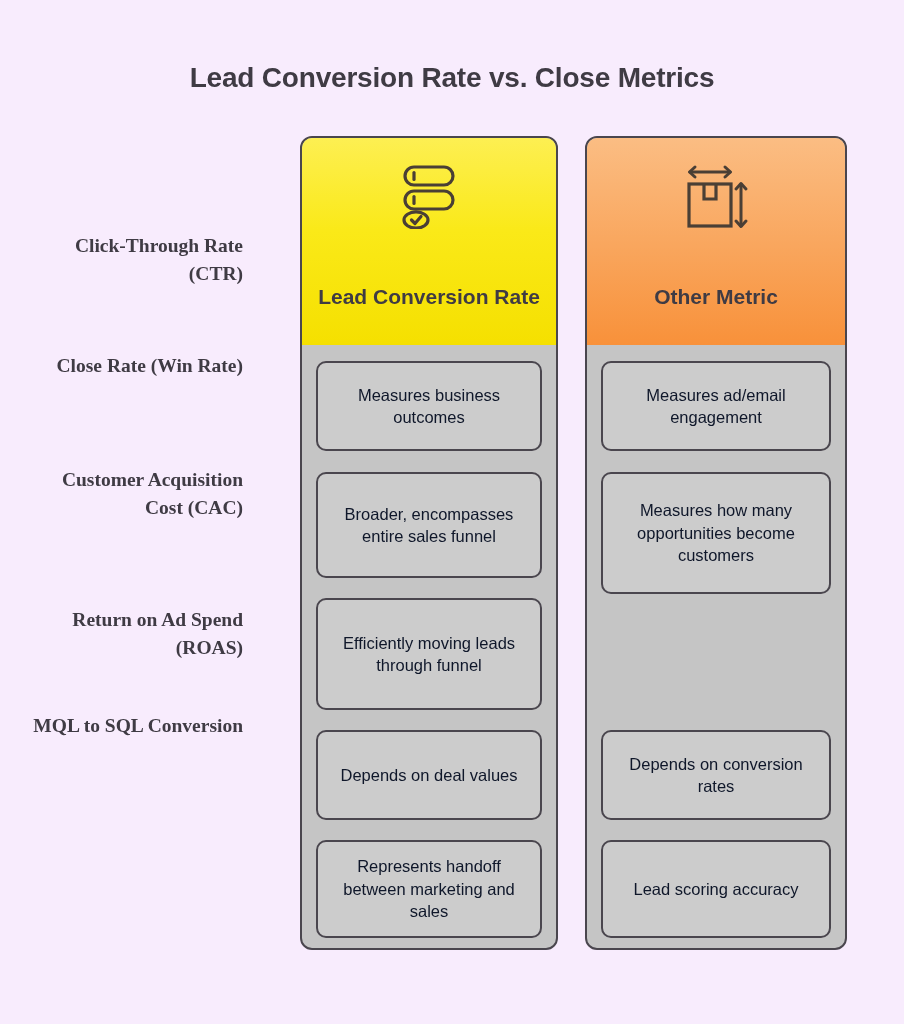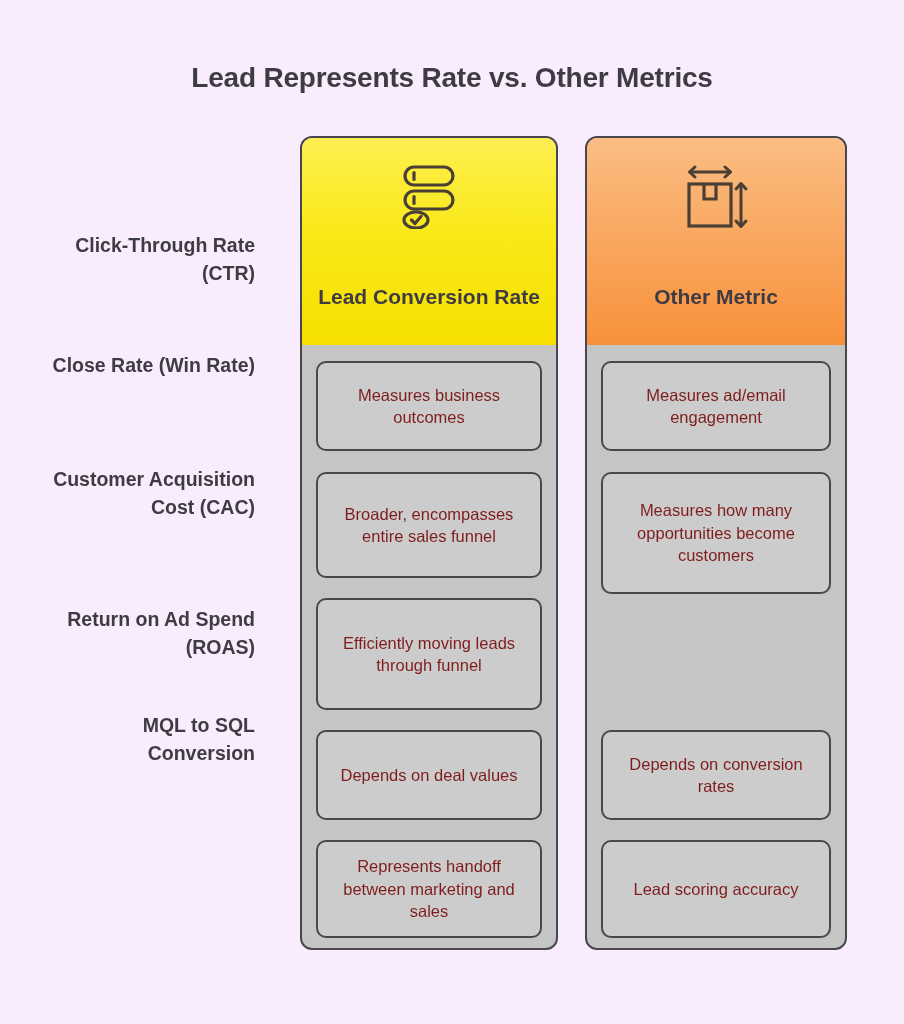"Lead Represents Rate vs. Other" div.title { text: Represents Rate vs. Other -> Conversion Rate vs. Close }
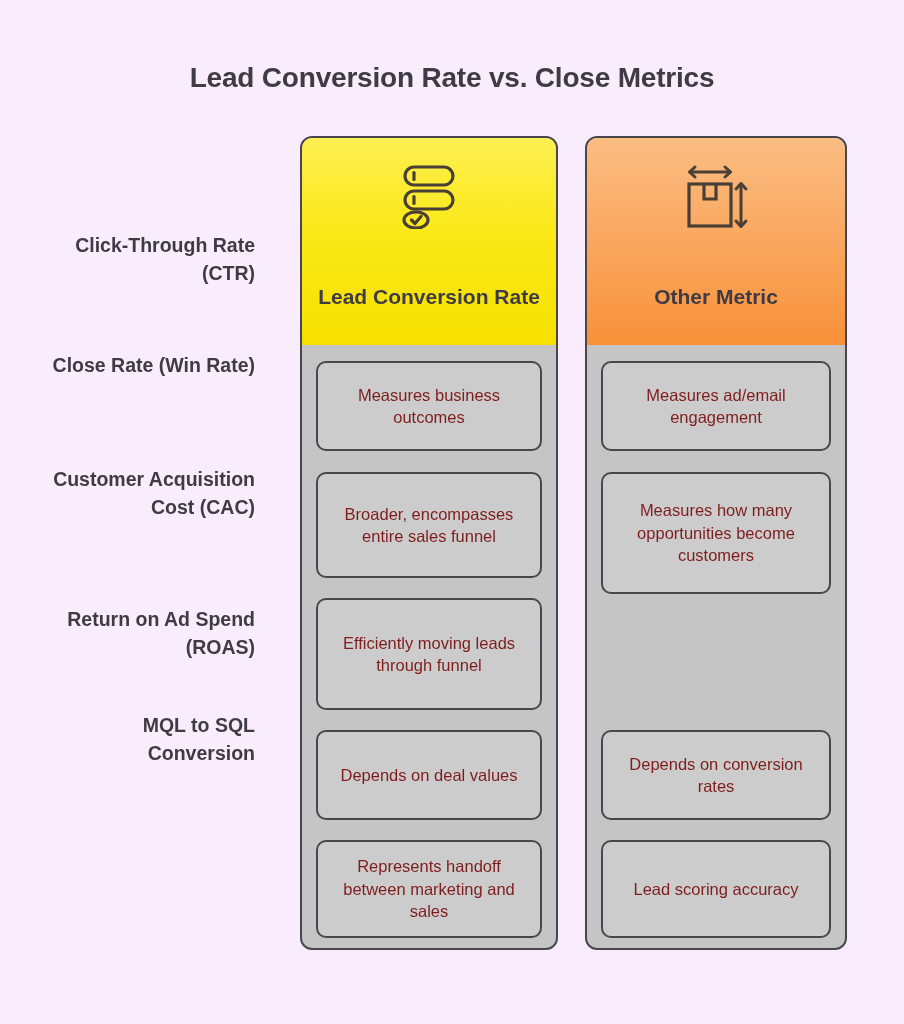"Click-Through Rate (CTR)" .row-label { font-family: none -> Liberation Serif, serif; right: 0 -> 12px }
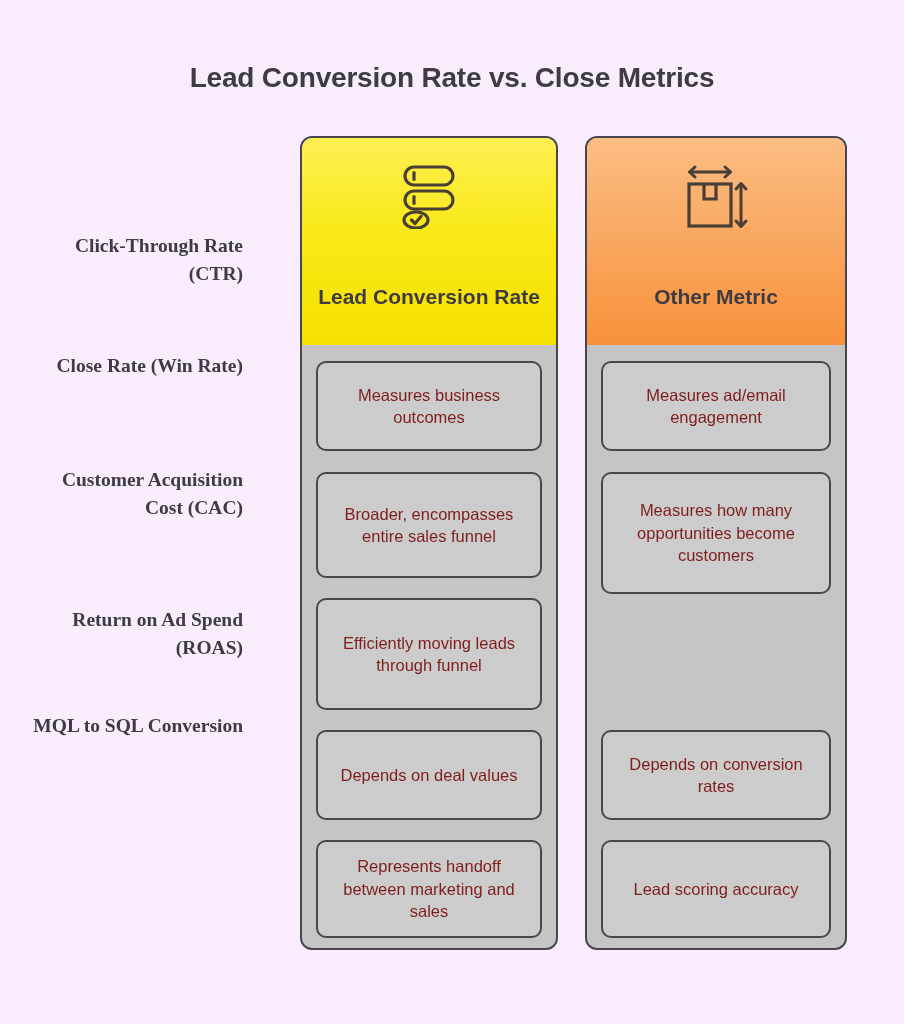"Measures business outcomes" .cell { color: #7f1d1d -> #0f172a }
